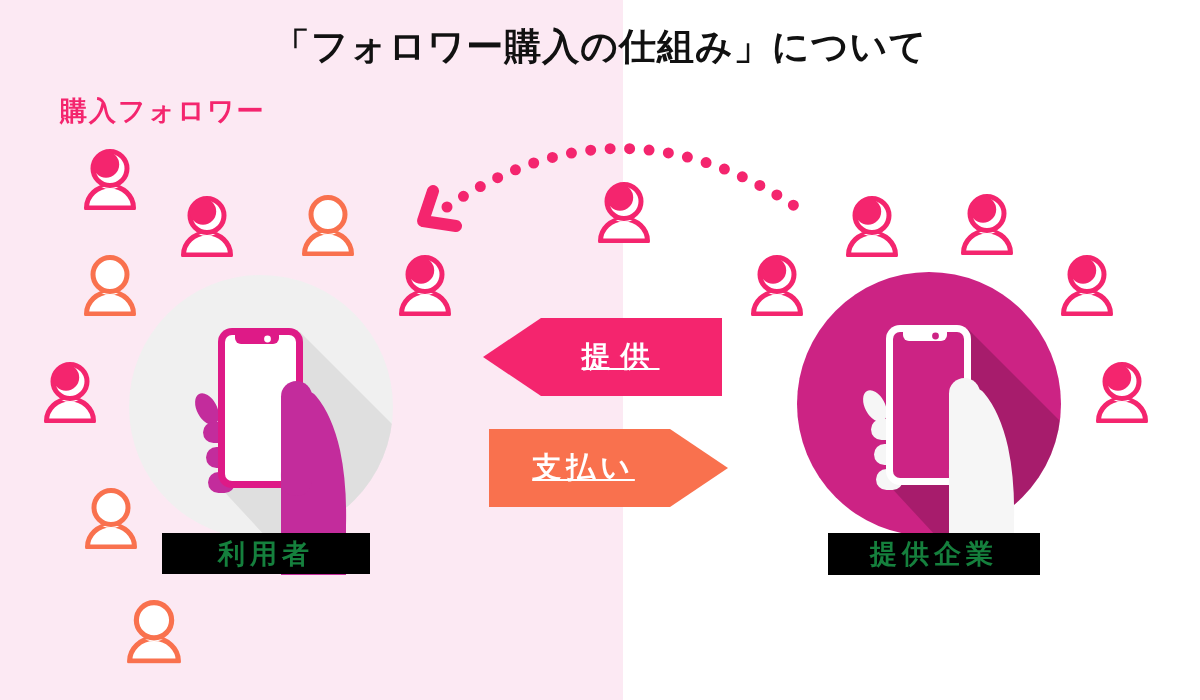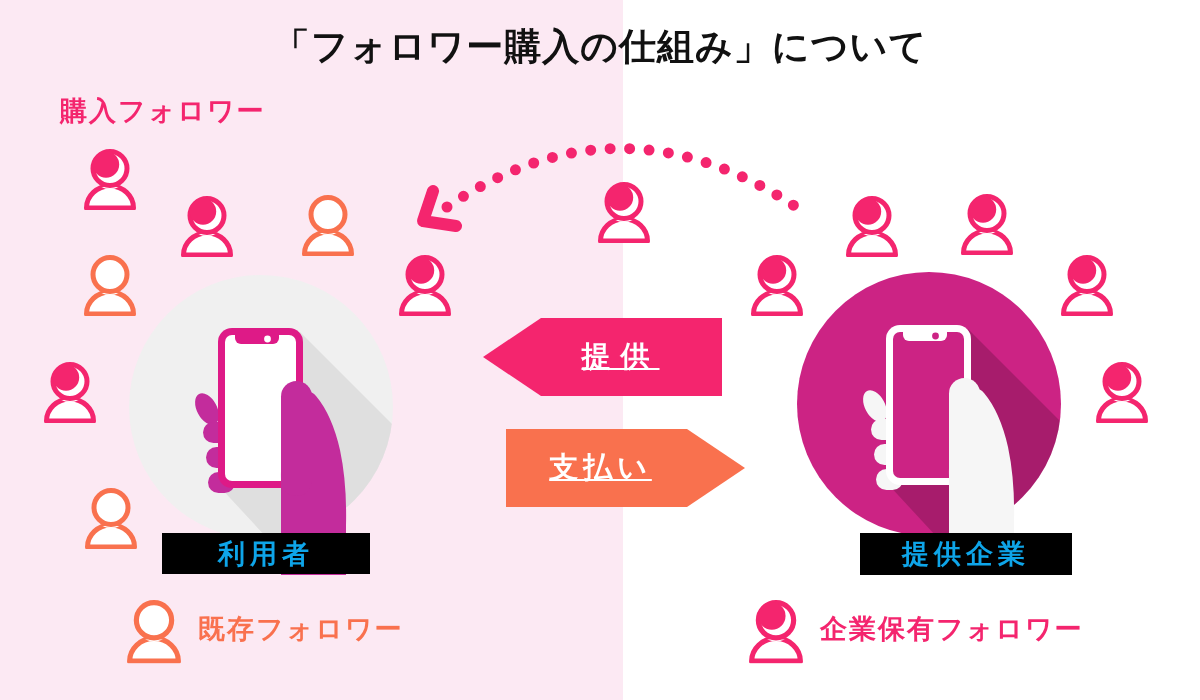"支払い" #payment-arrow { left: 506px -> 489px }
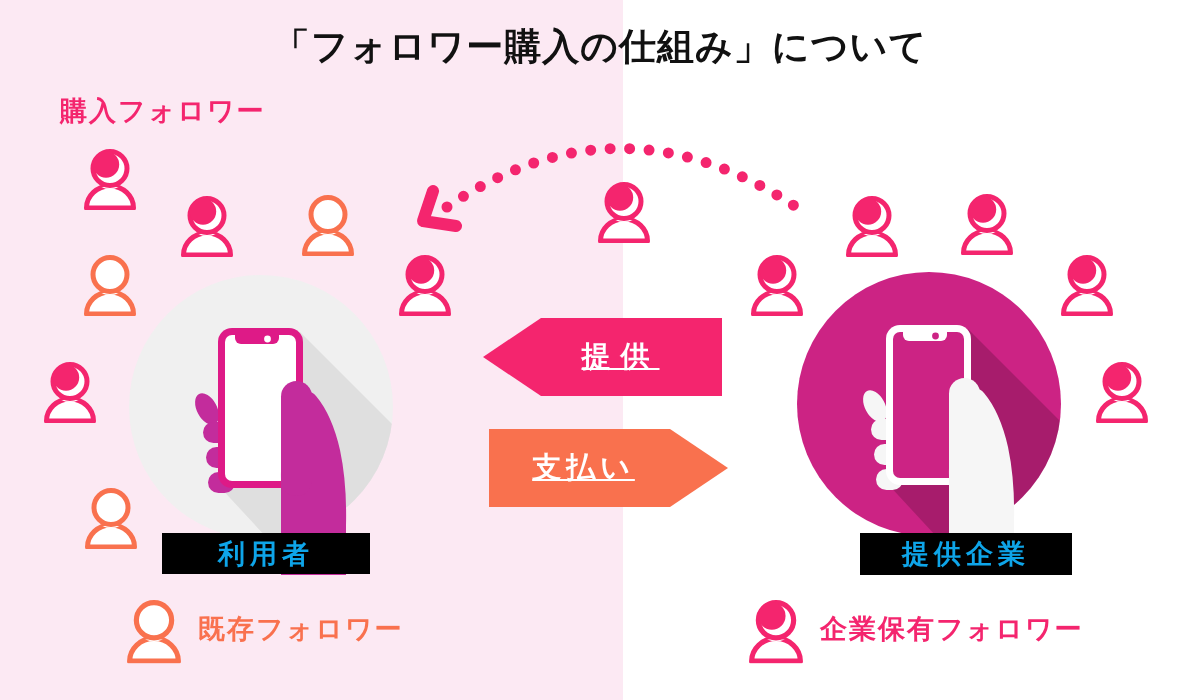"利用者" .name-plate { color: #0ea5e9 -> #15803d }
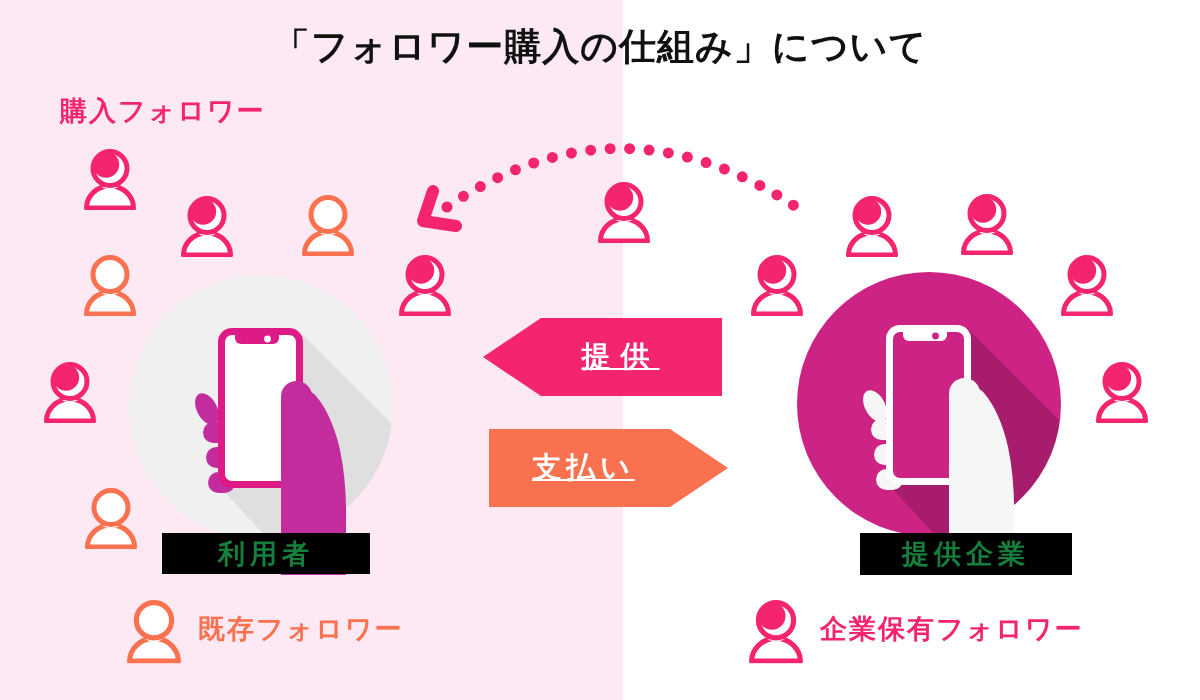"提供企業" #provider-plate { left: 860px -> 828px }
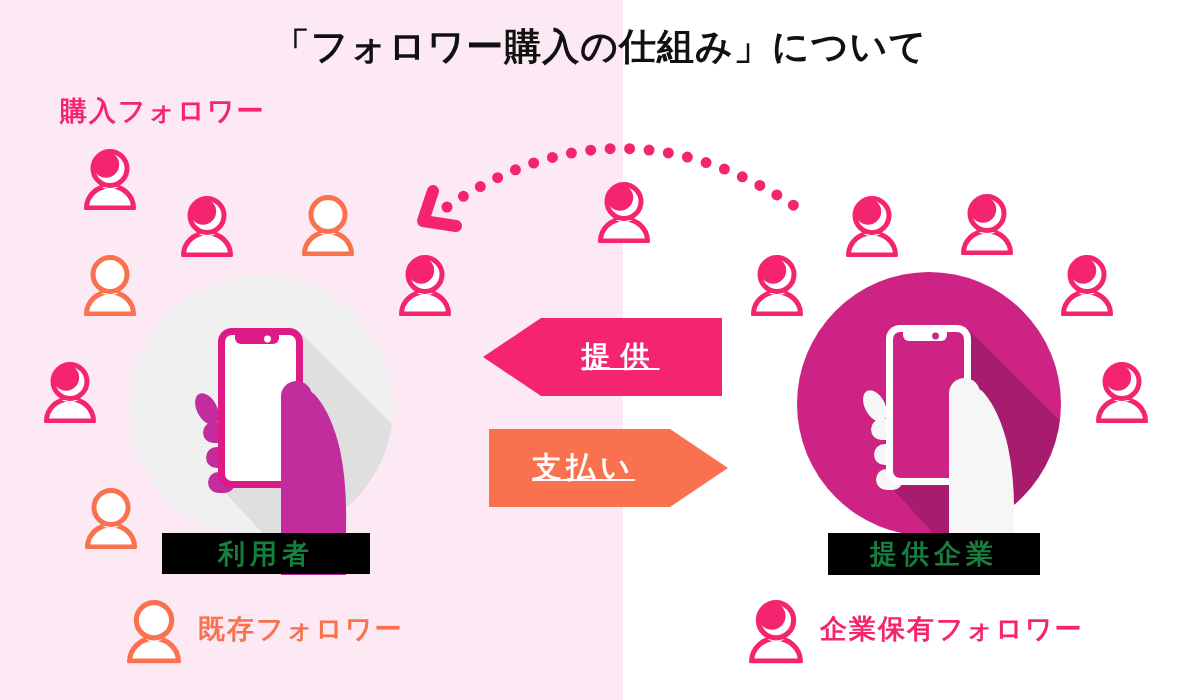"既存フォロワー" span.ltext { html: <span>既存フォロワー</span> -> none }
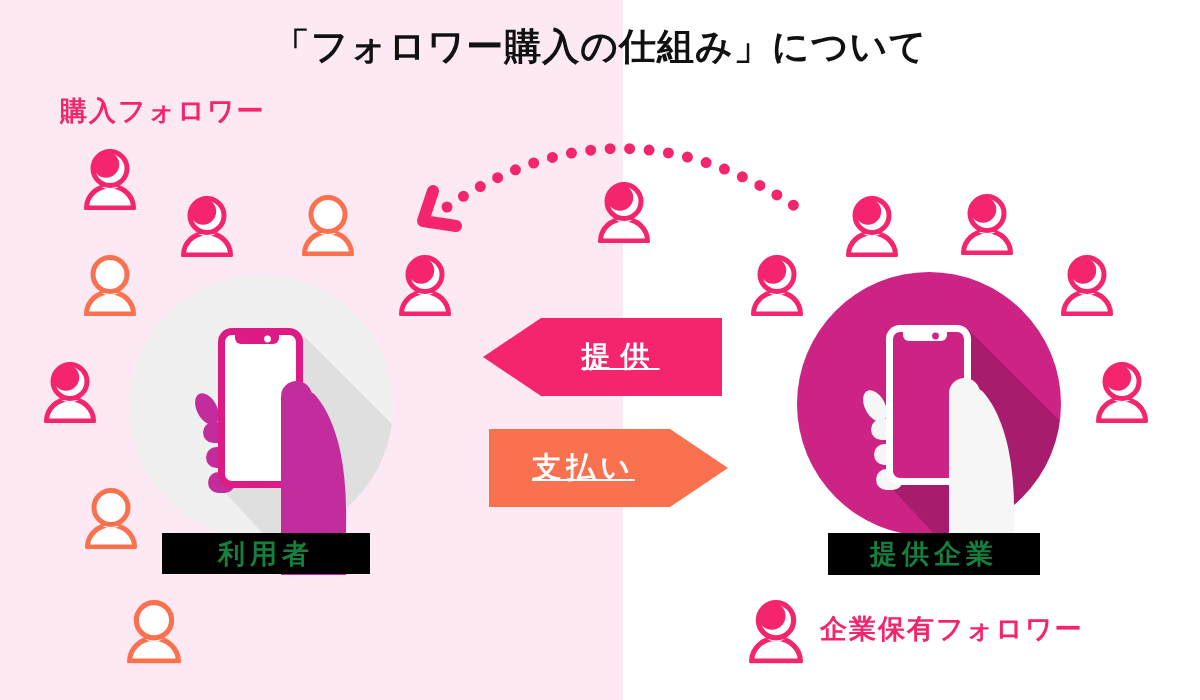"企業保有フォロワー" div.legend-item { html: <div> <svg> <use></use> </svg> <span>企業保有フォロワー</span> </div> -> none }
